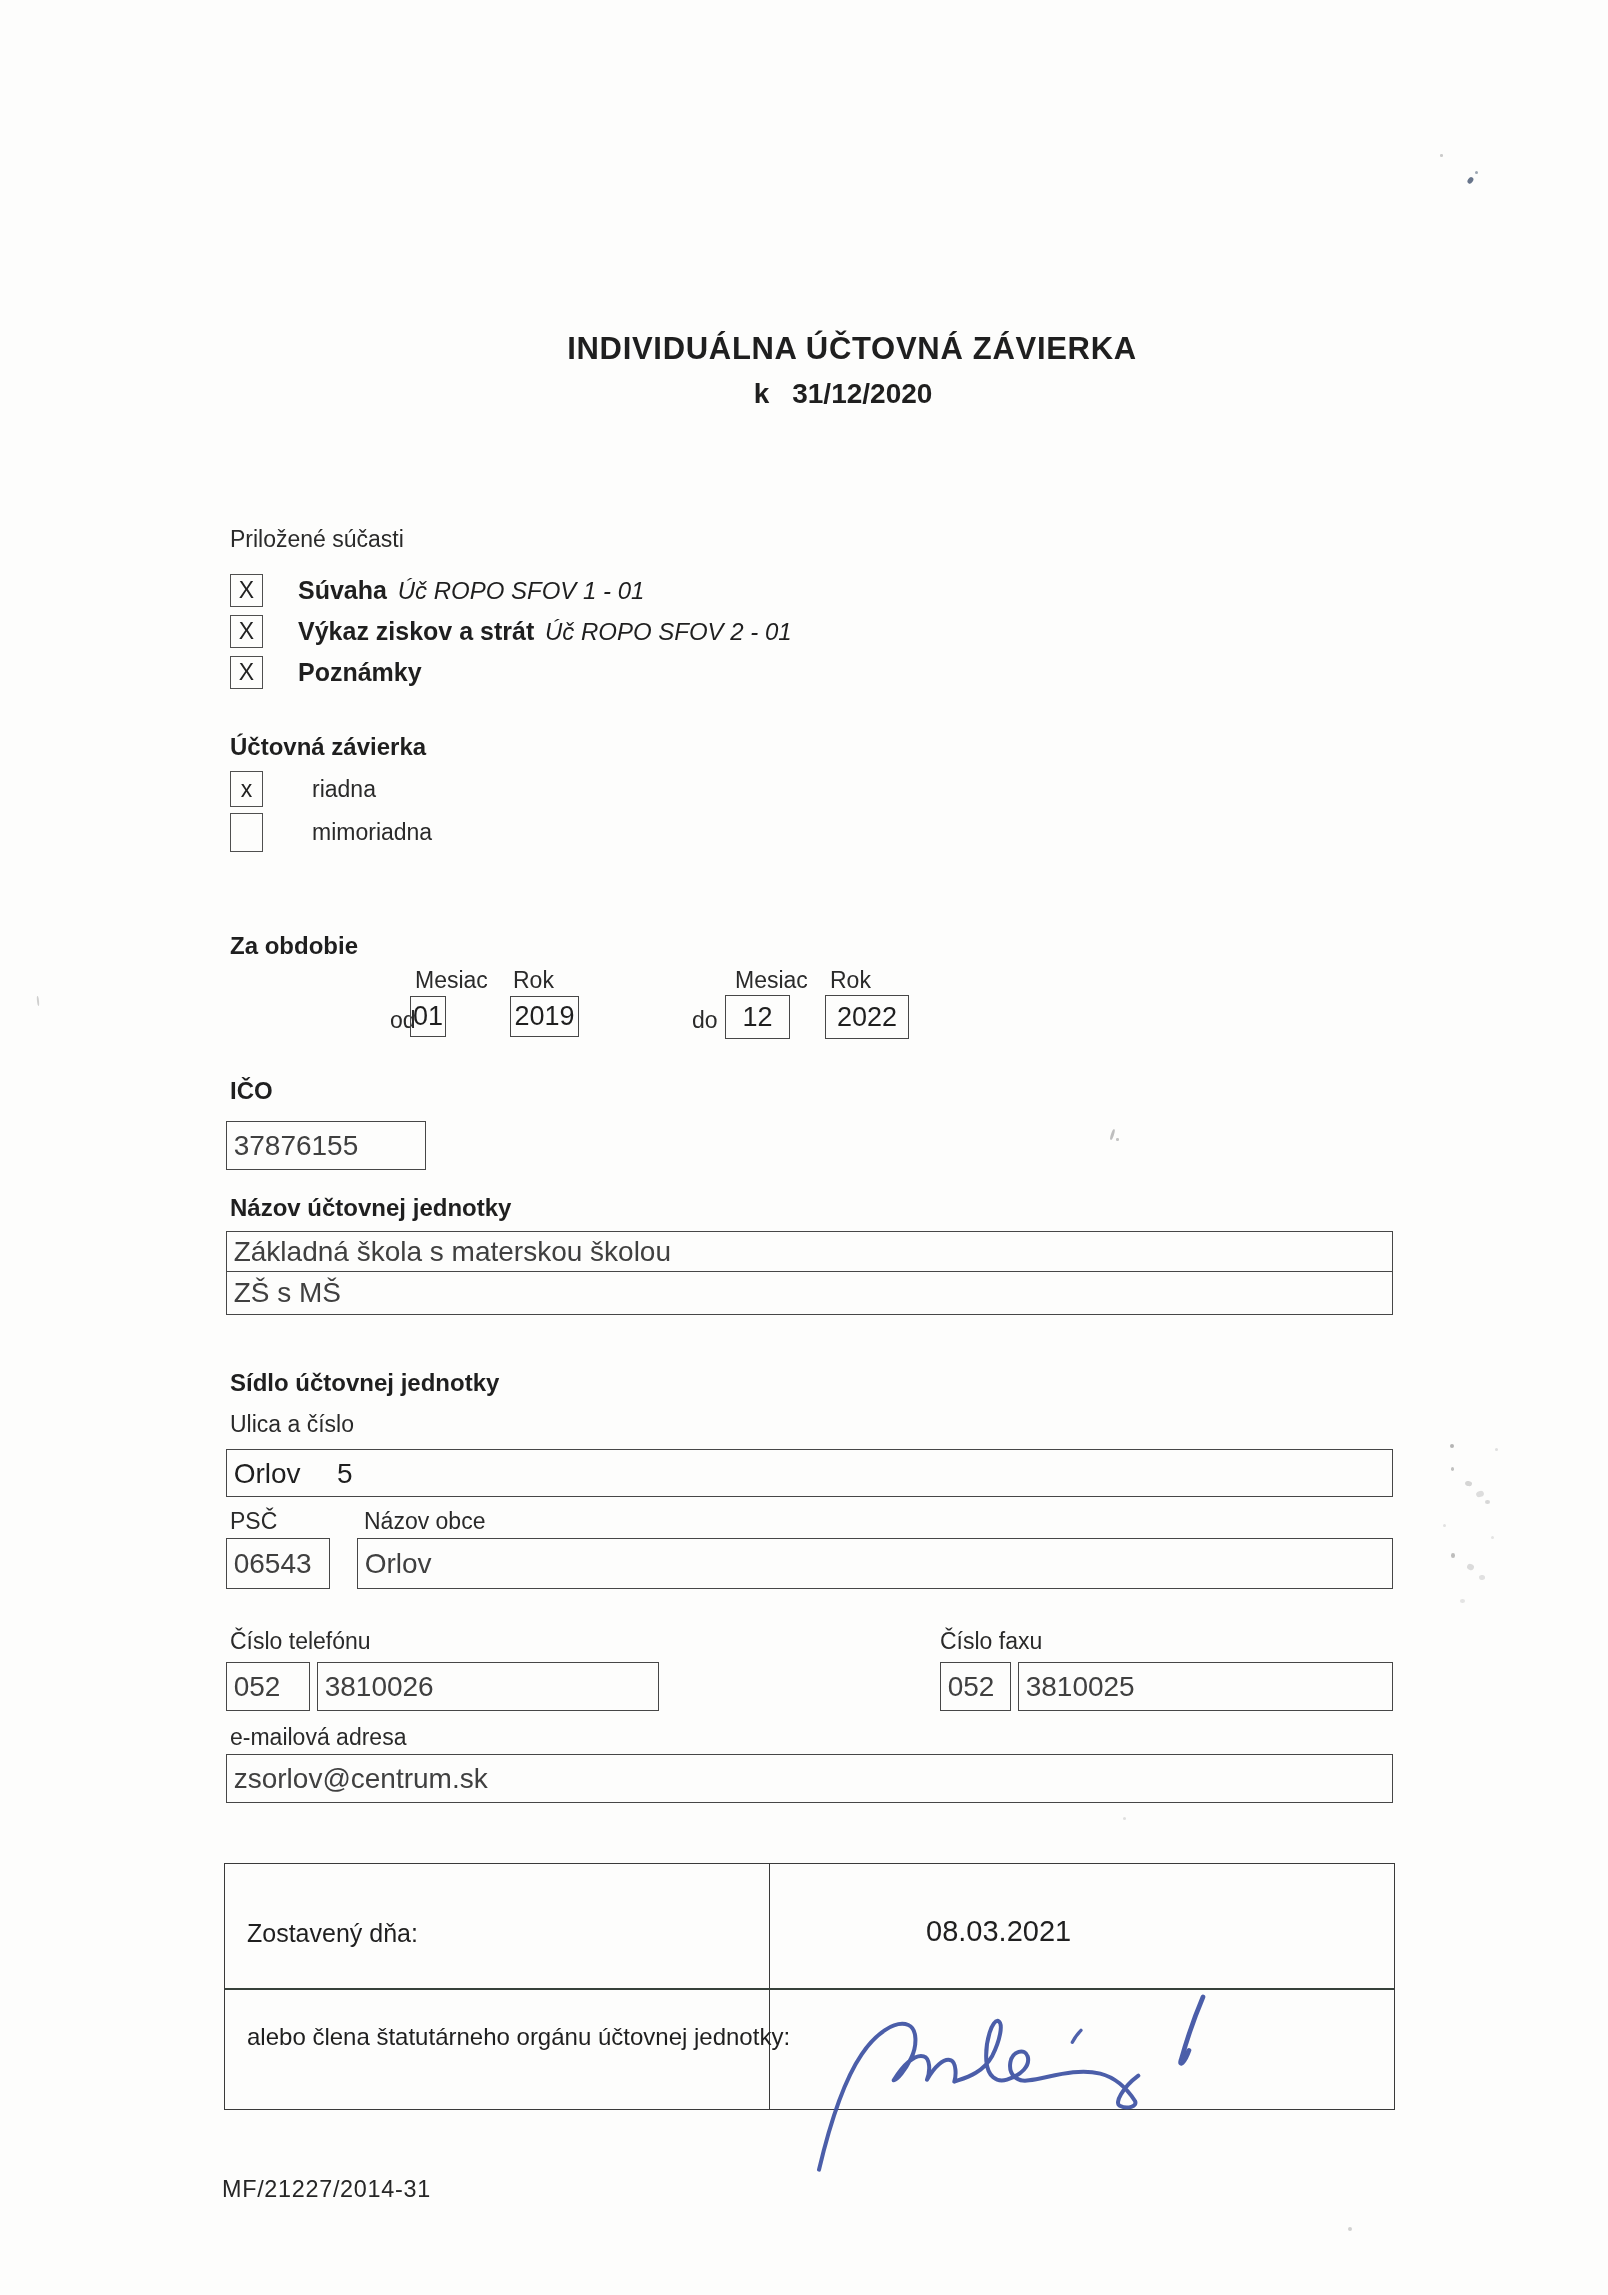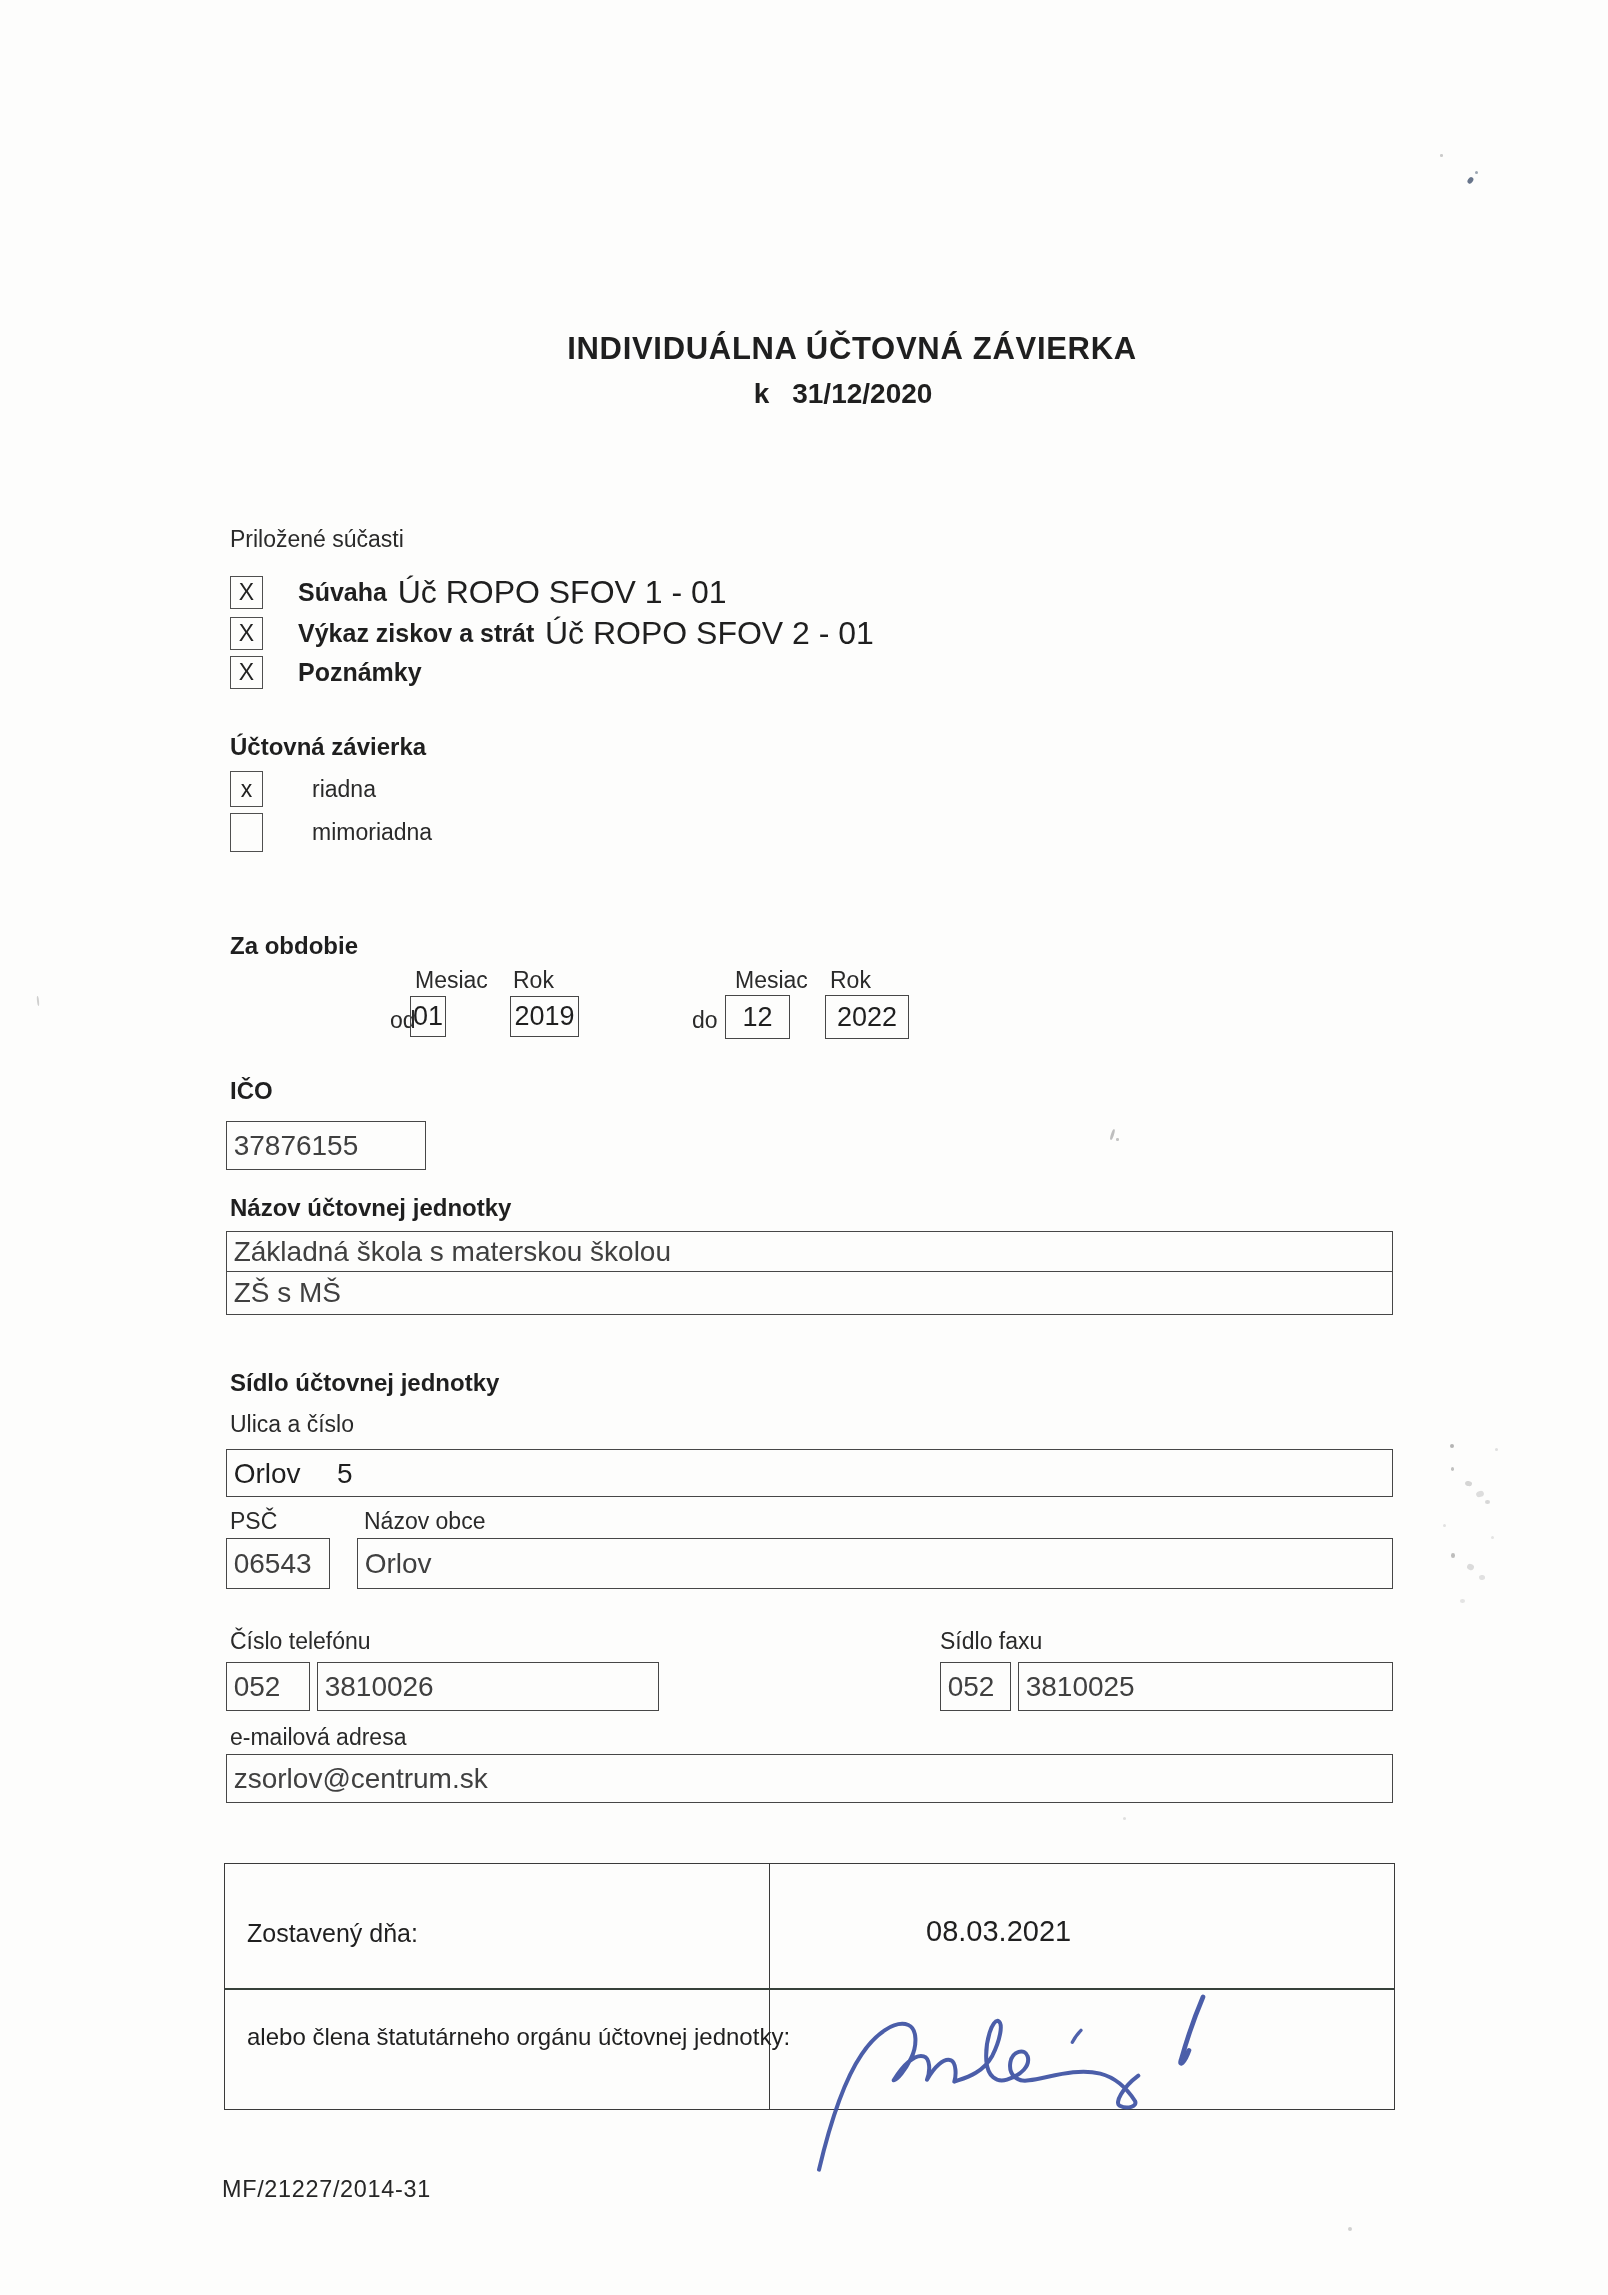"Úč ROPO SFOV 1 -" .restpart { font-size: 32px -> 24px; font-style: none -> italic }
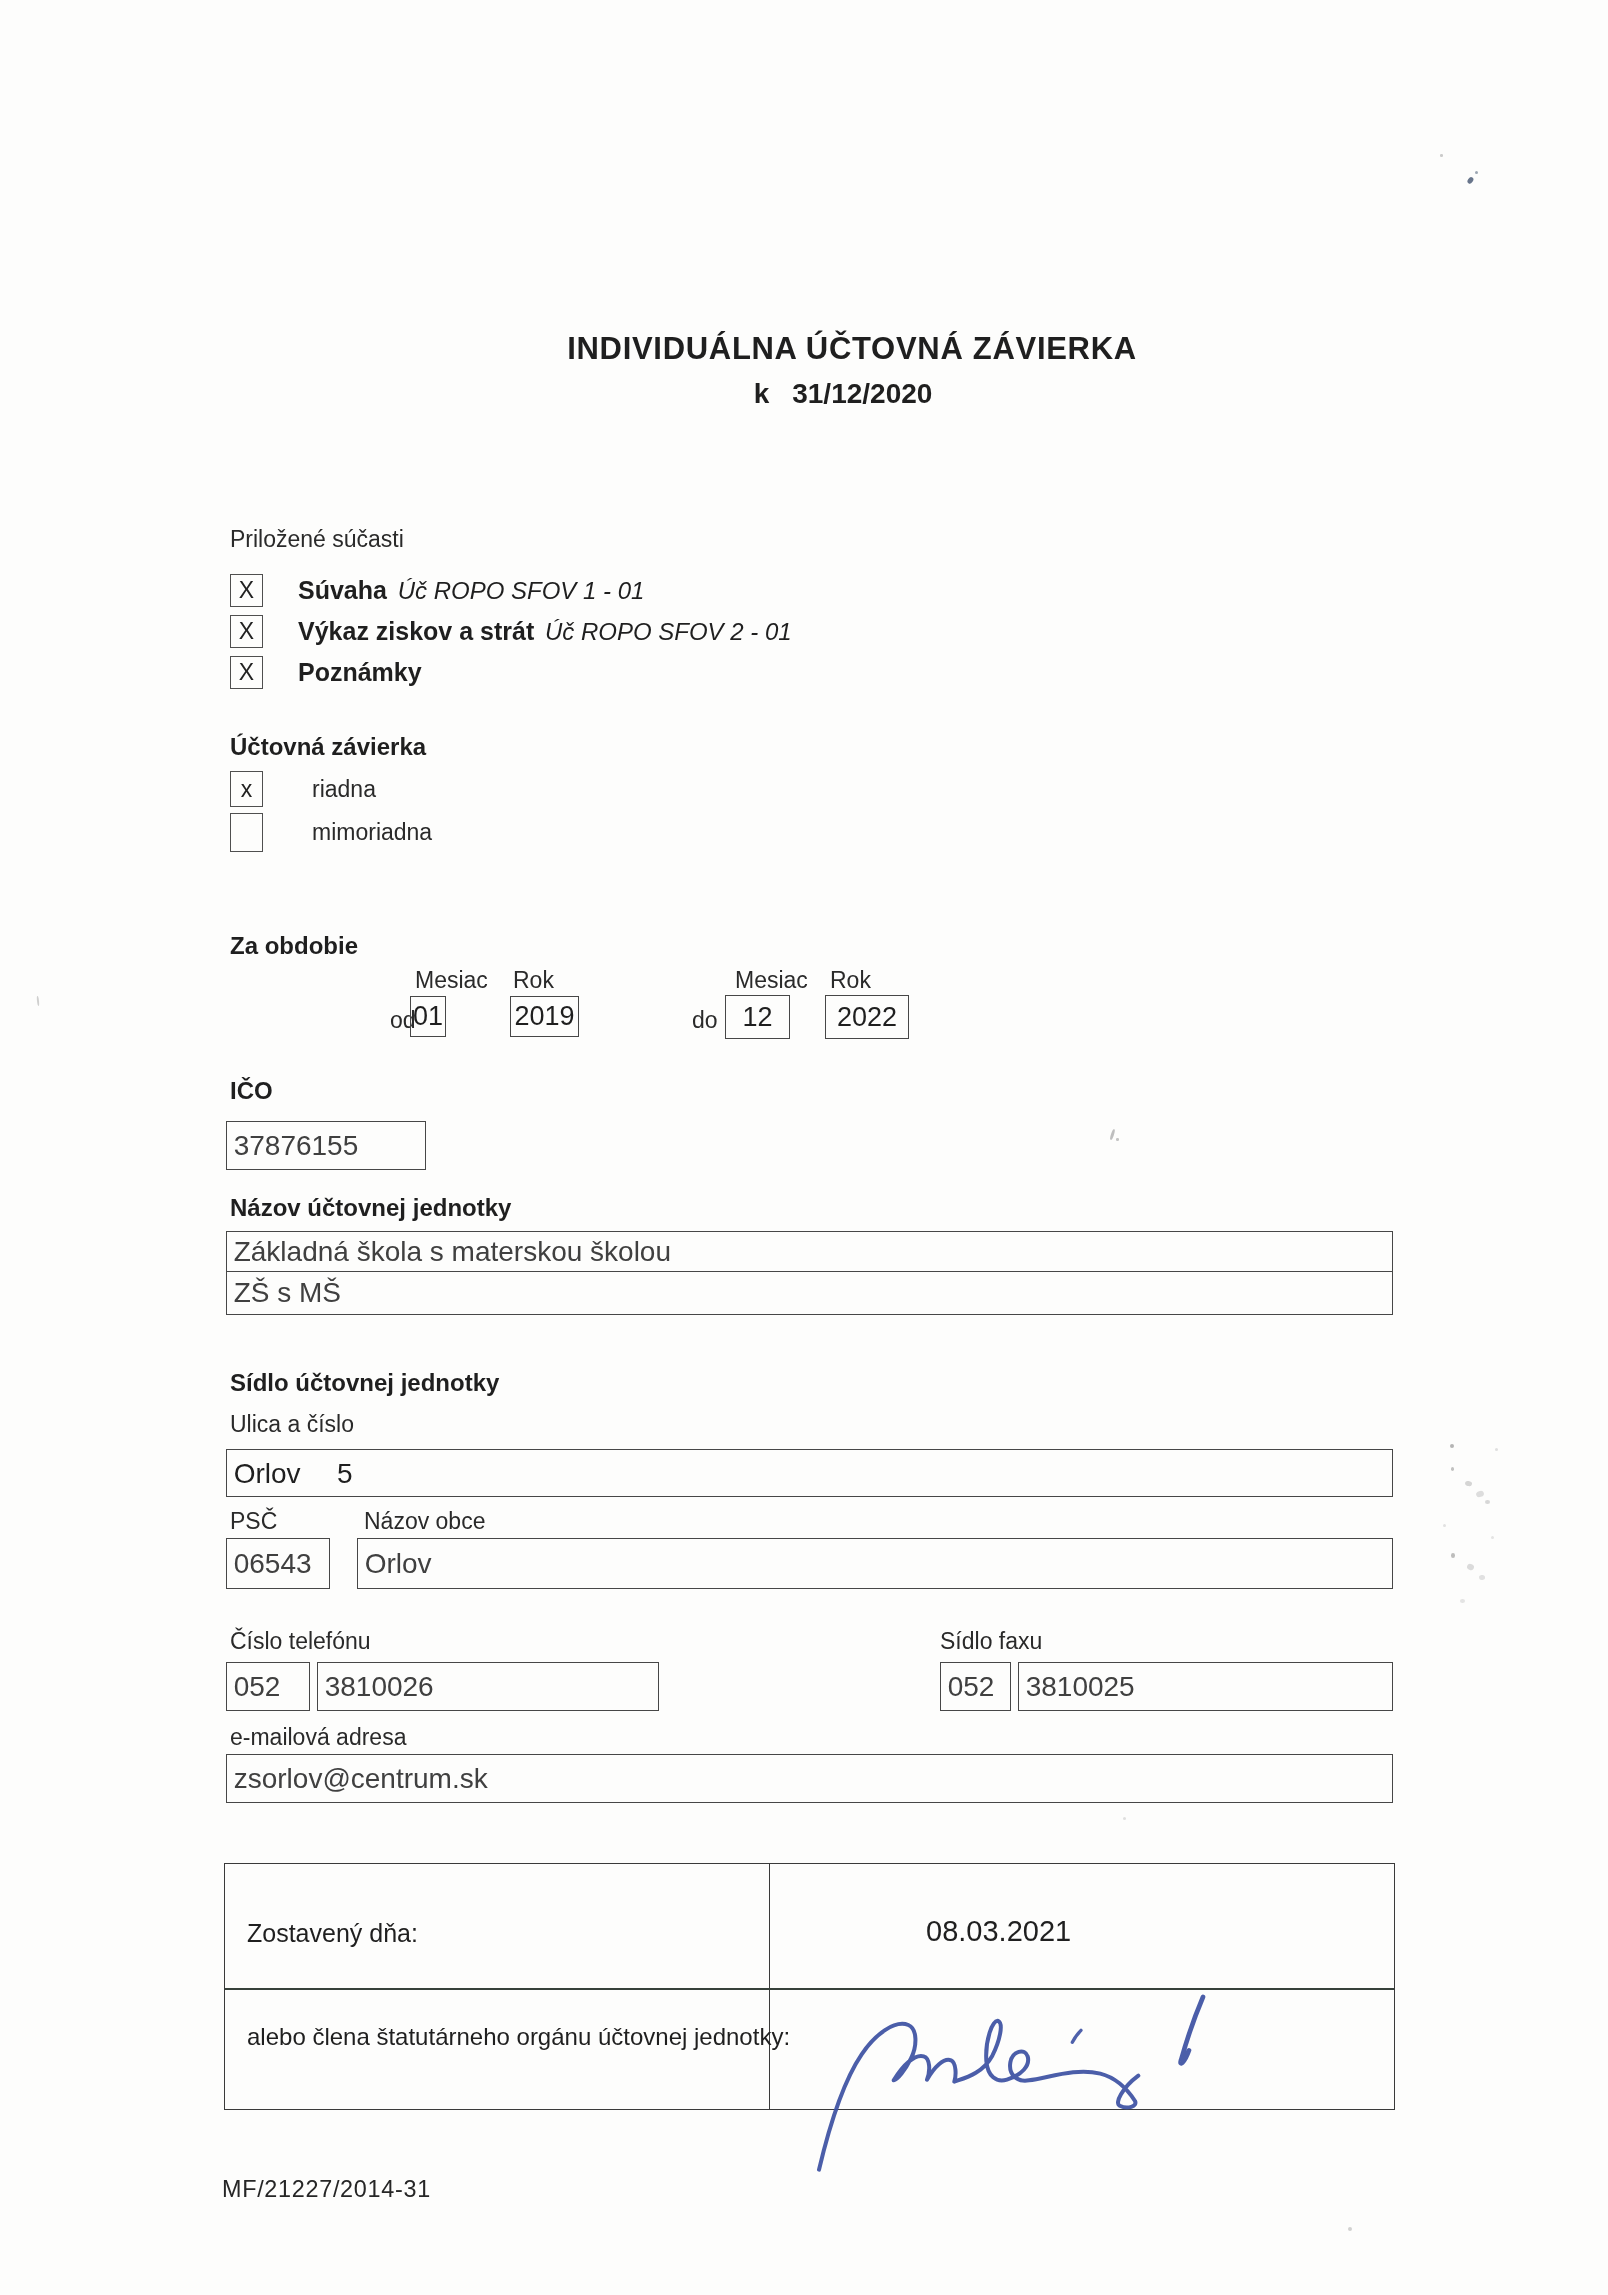"Sídlo faxu" div.abs { text: Sídlo -> Číslo }
